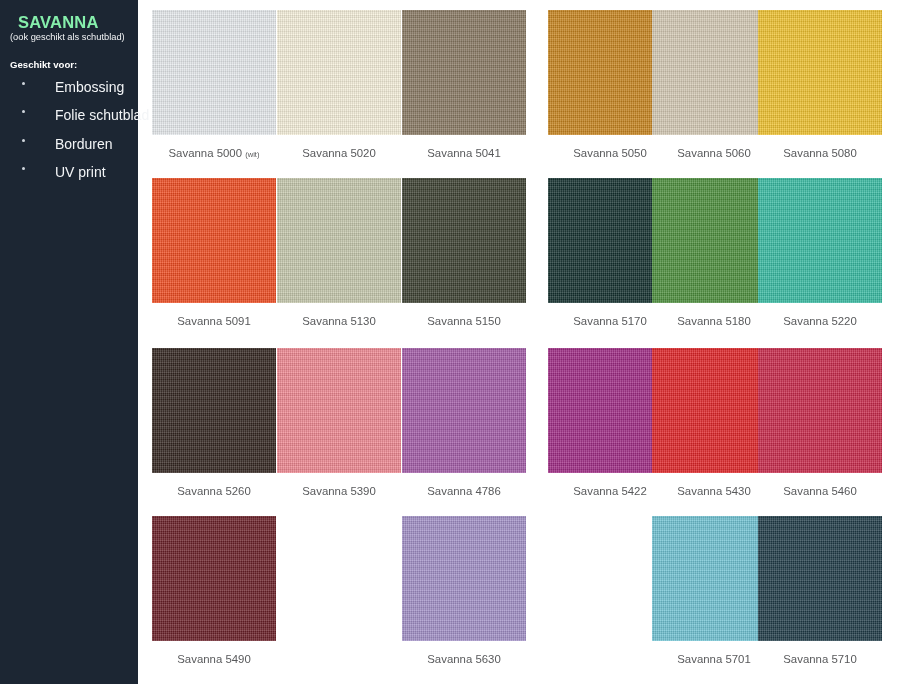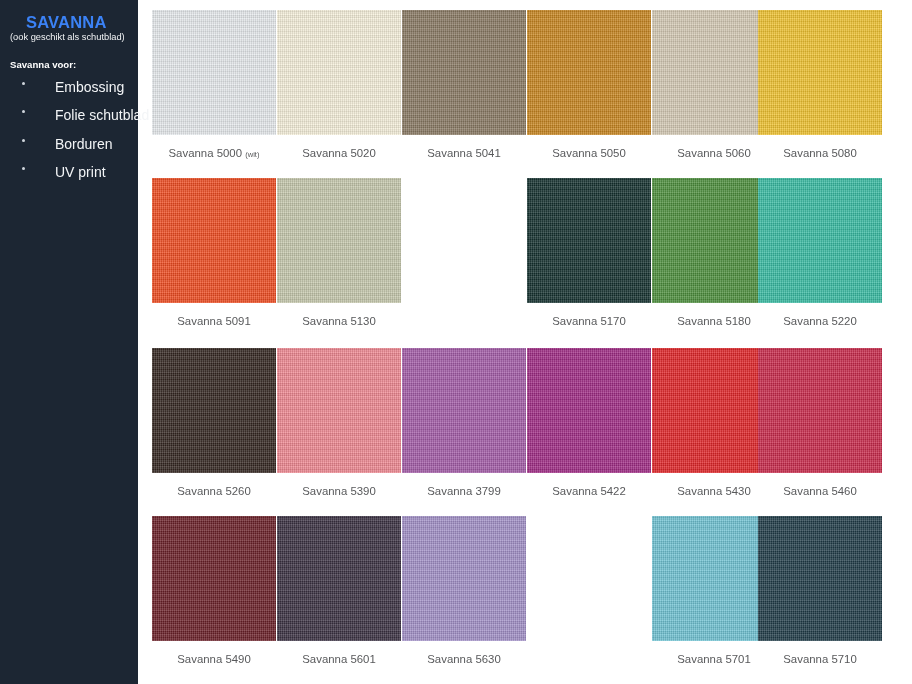"SAVANNA" #sidebar-title { color: #3b82f6 -> #86efac; margin: 0 0 1px 16px -> 0 0 1px 8px }
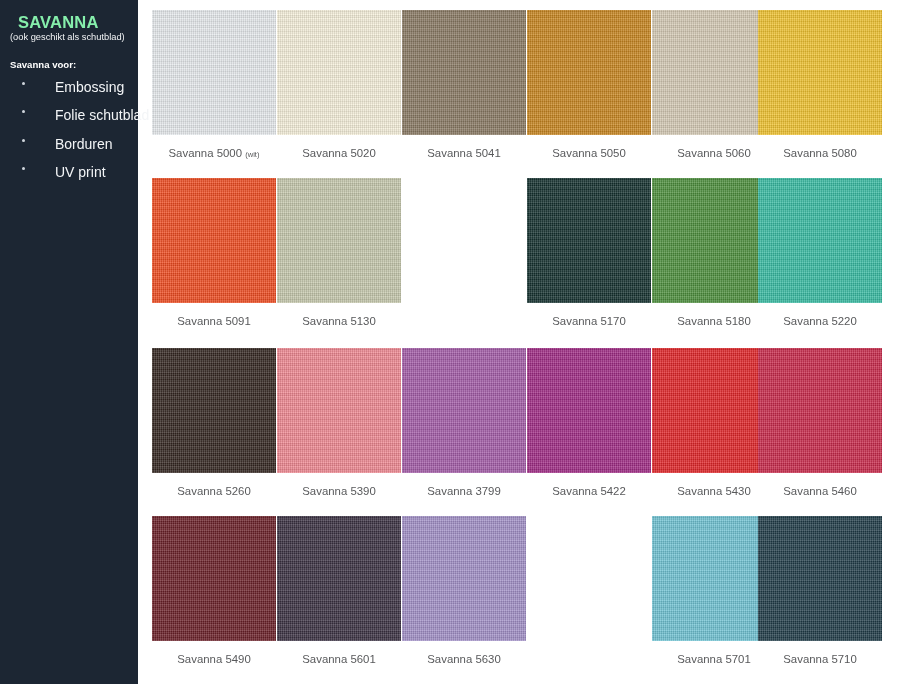"Savanna voor:" div { text: Savanna -> Geschikt }
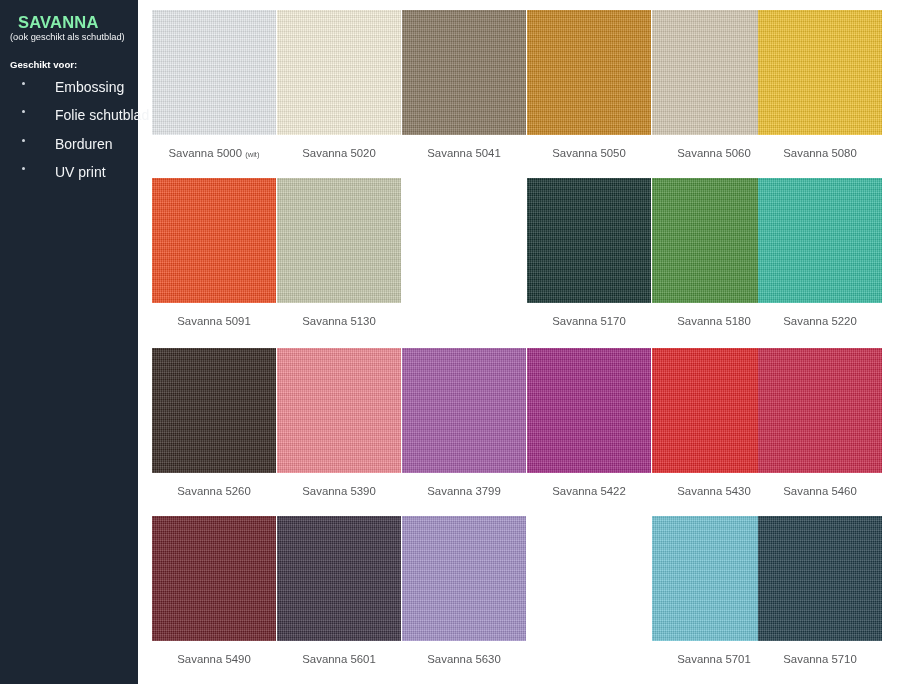"Savanna 5050" .swatch-cell.c3 { padding-left: none -> 21px }
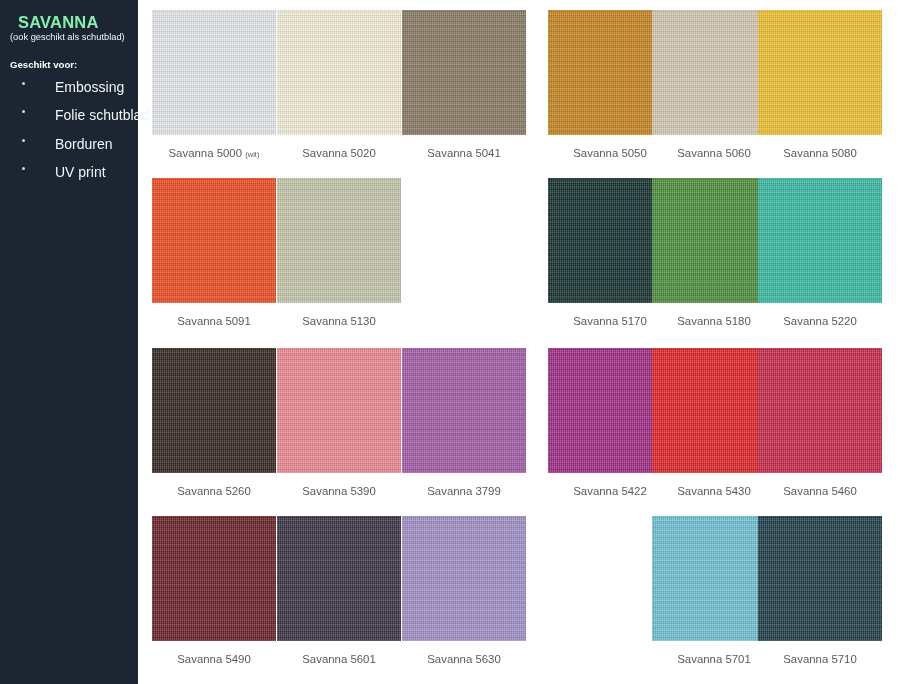"Savanna 5150" div.swatch-cell { html: none -> <div> <div></div> <span>Savanna 5150</span> </div> }
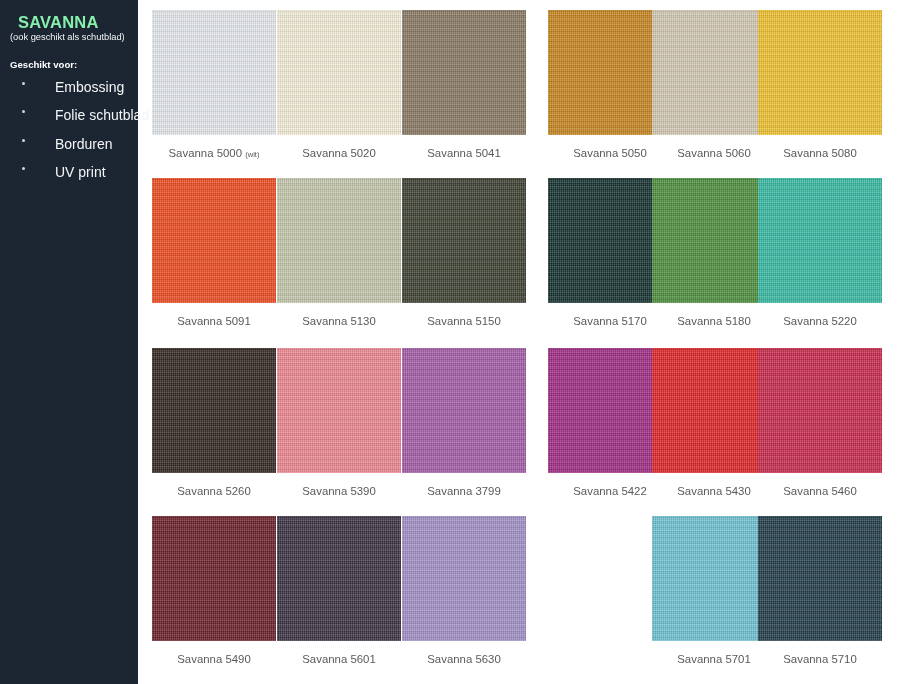"Savanna 3799" span.swatch-label { text: 3799 -> 4786 }
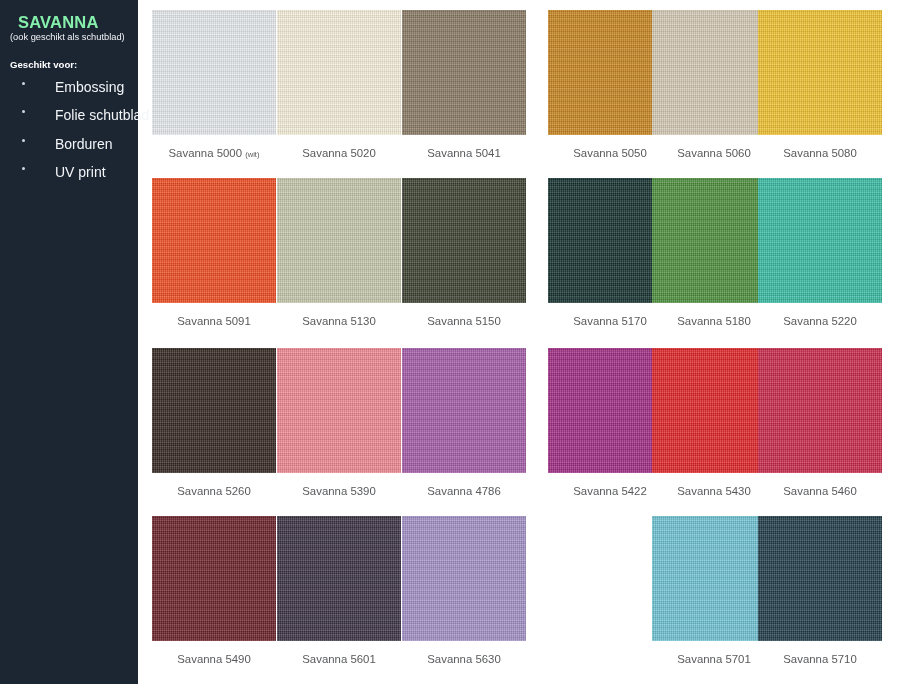"Savanna 5601" div.swatch-cell { html: <div> <div></div> <span>Savanna 5601</span> </div> -> none }
